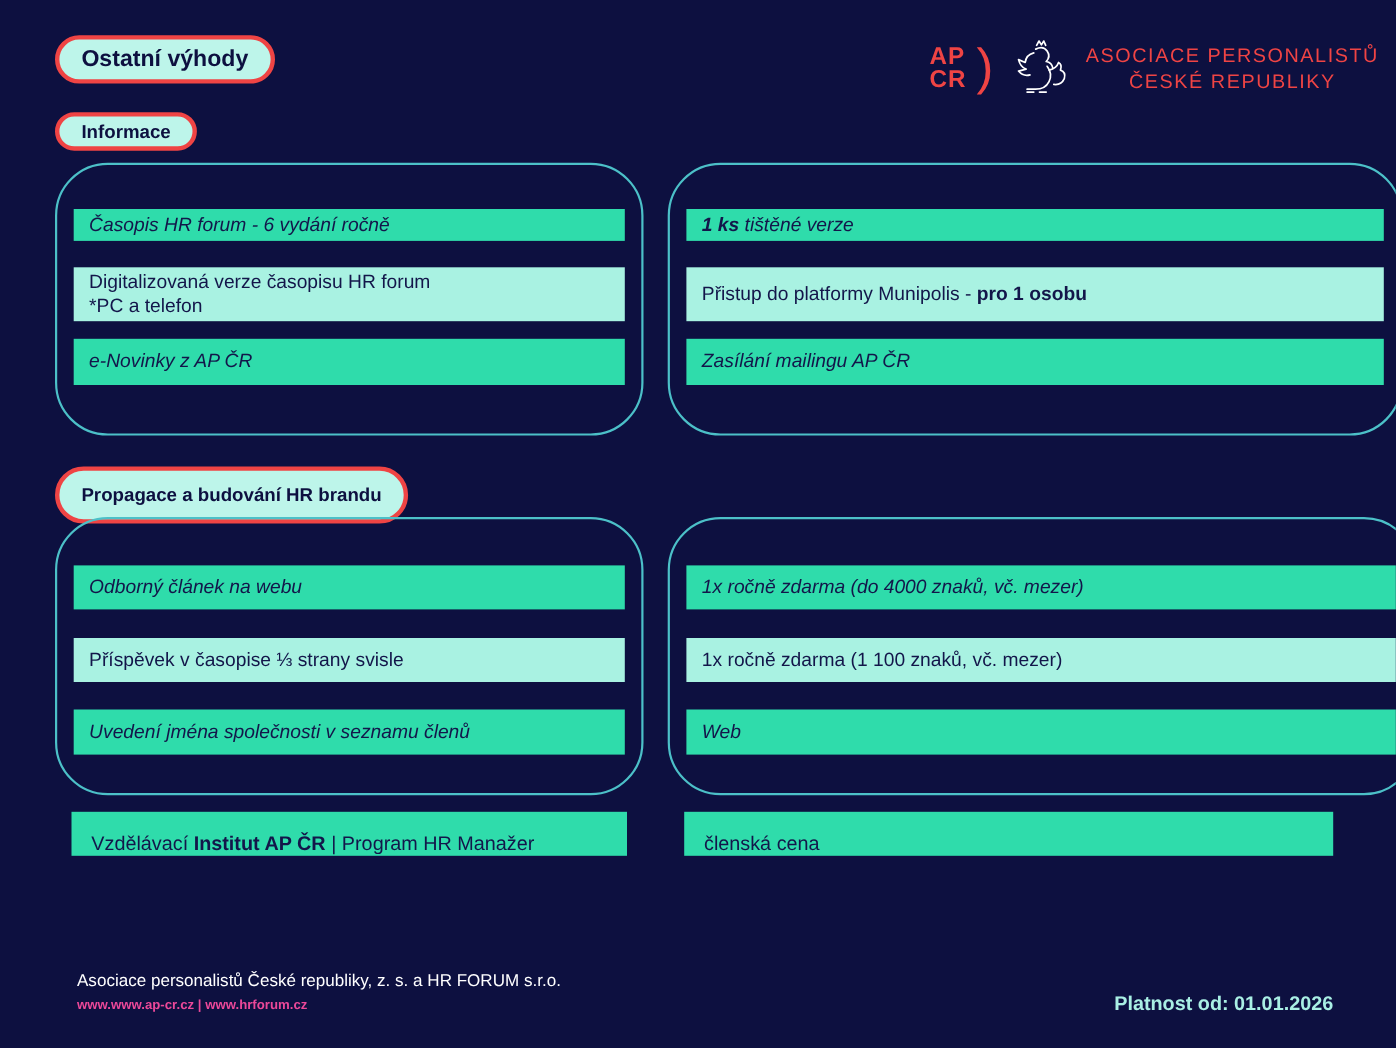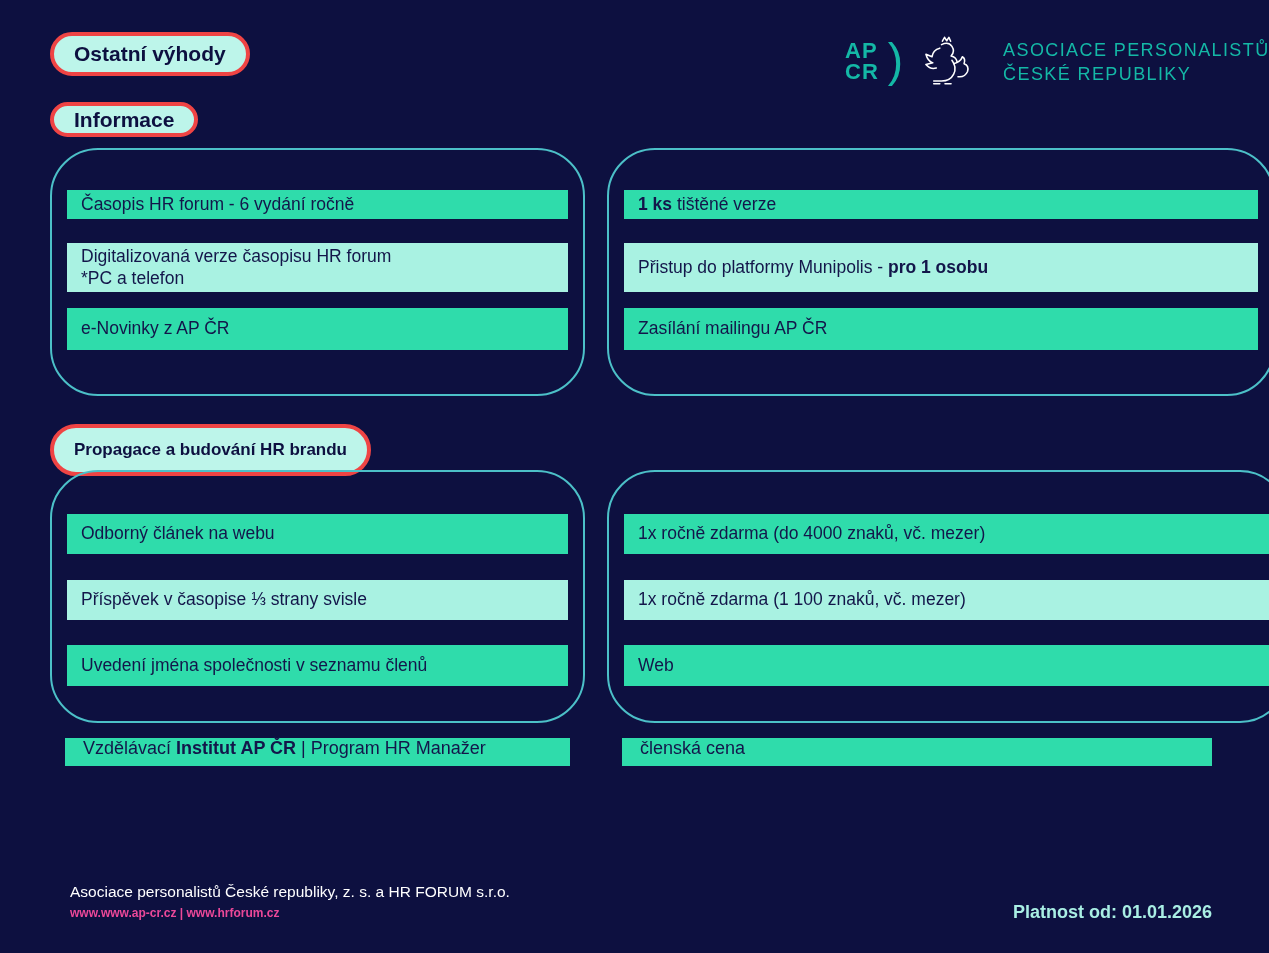"AP" .logo { color: #14b8a6 -> #ef4444 }
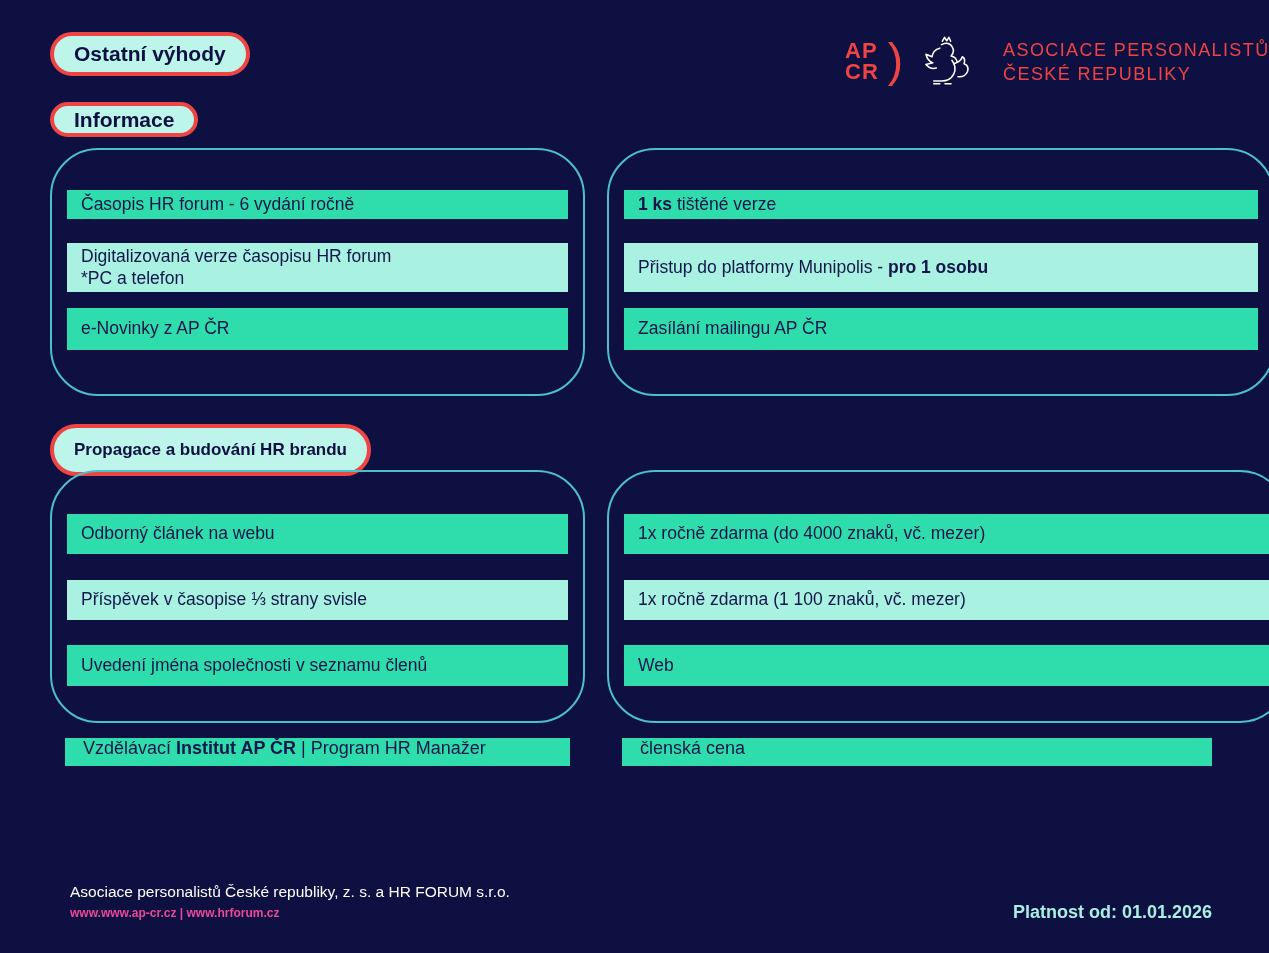"ASOCIACE PERSONALISTŮ" .orgname { margin-left: 32px -> 16px; text-align: none -> center }
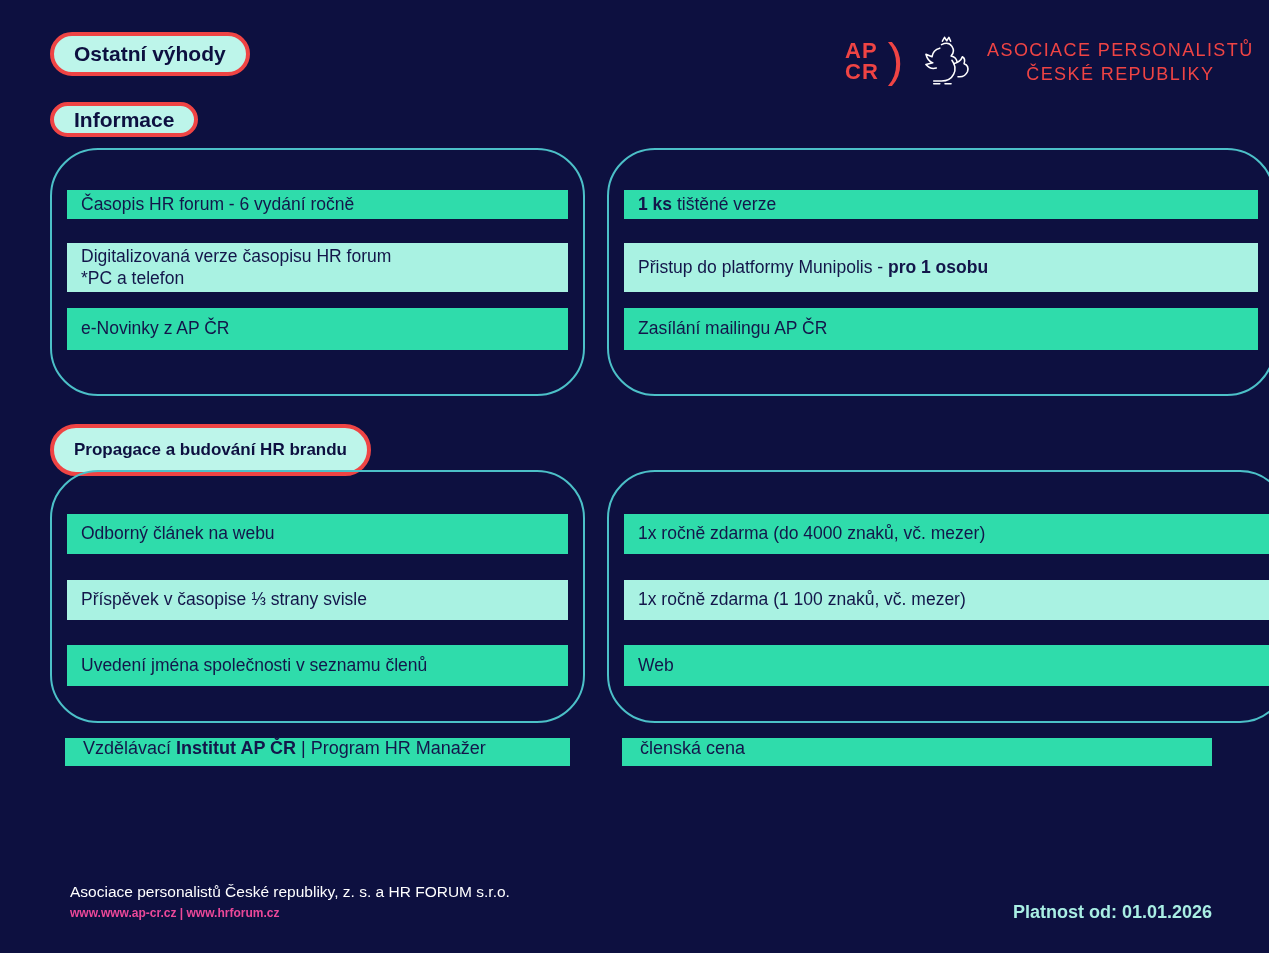"Informace" #informace-pill { font-size: 21px -> 17px }
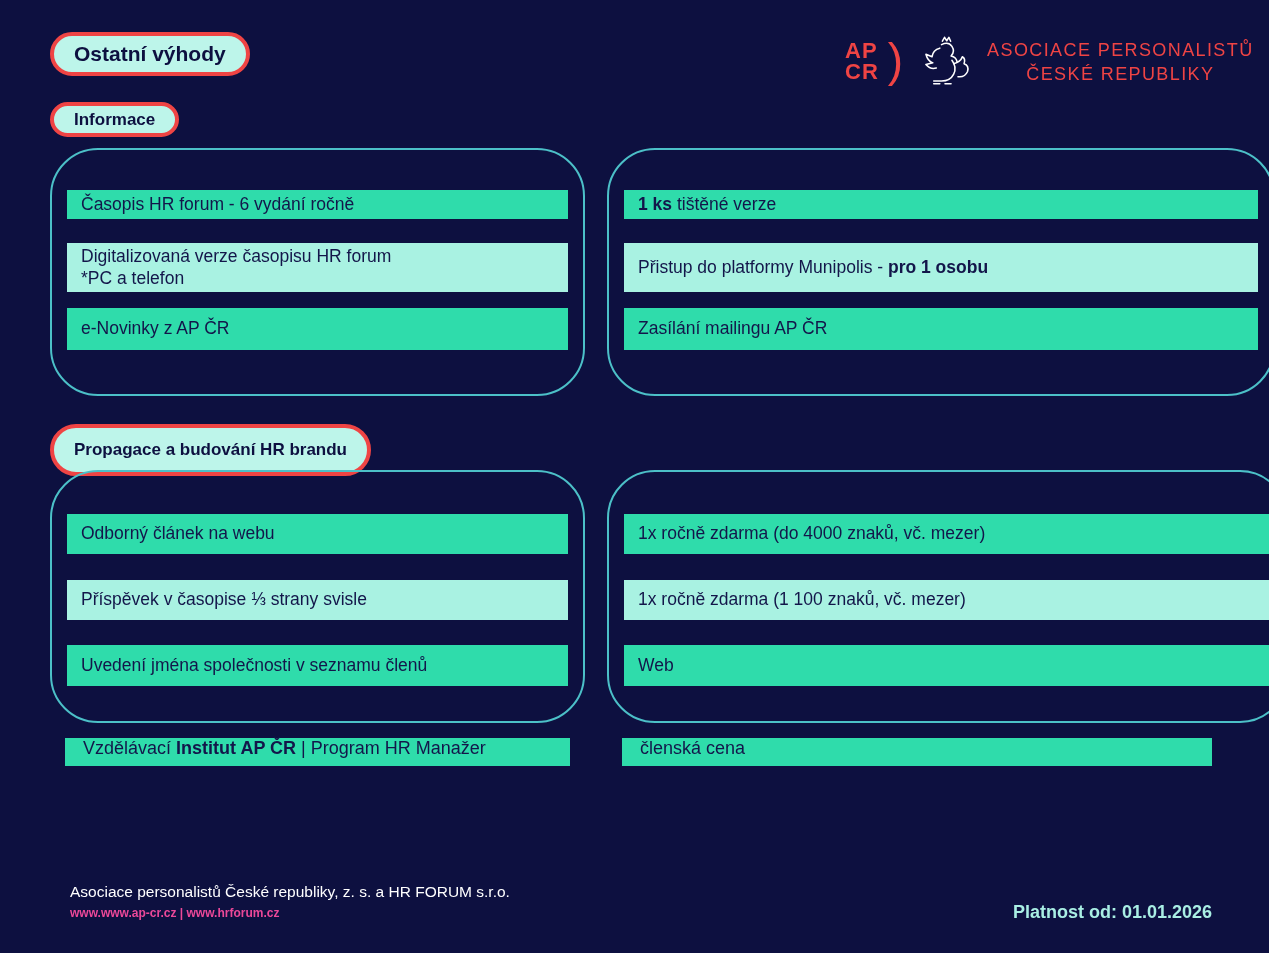"Časopis HR forum - 6" .bar.teal { font-style: none -> italic }
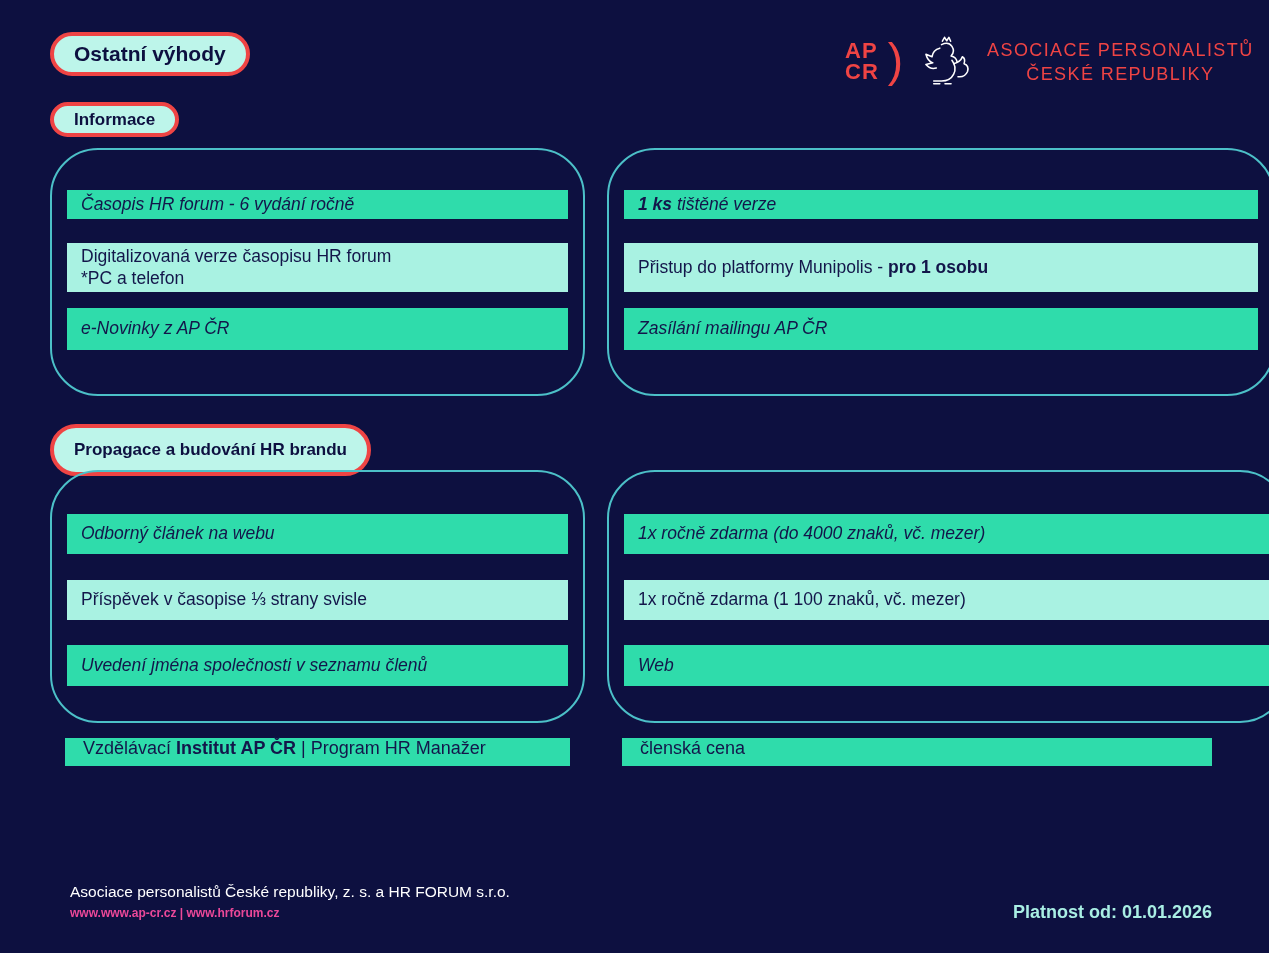"Vzdělávací Institut AP ČR |" .standalone { align-items: flex-start -> flex-end; height: 28px -> 40px }
